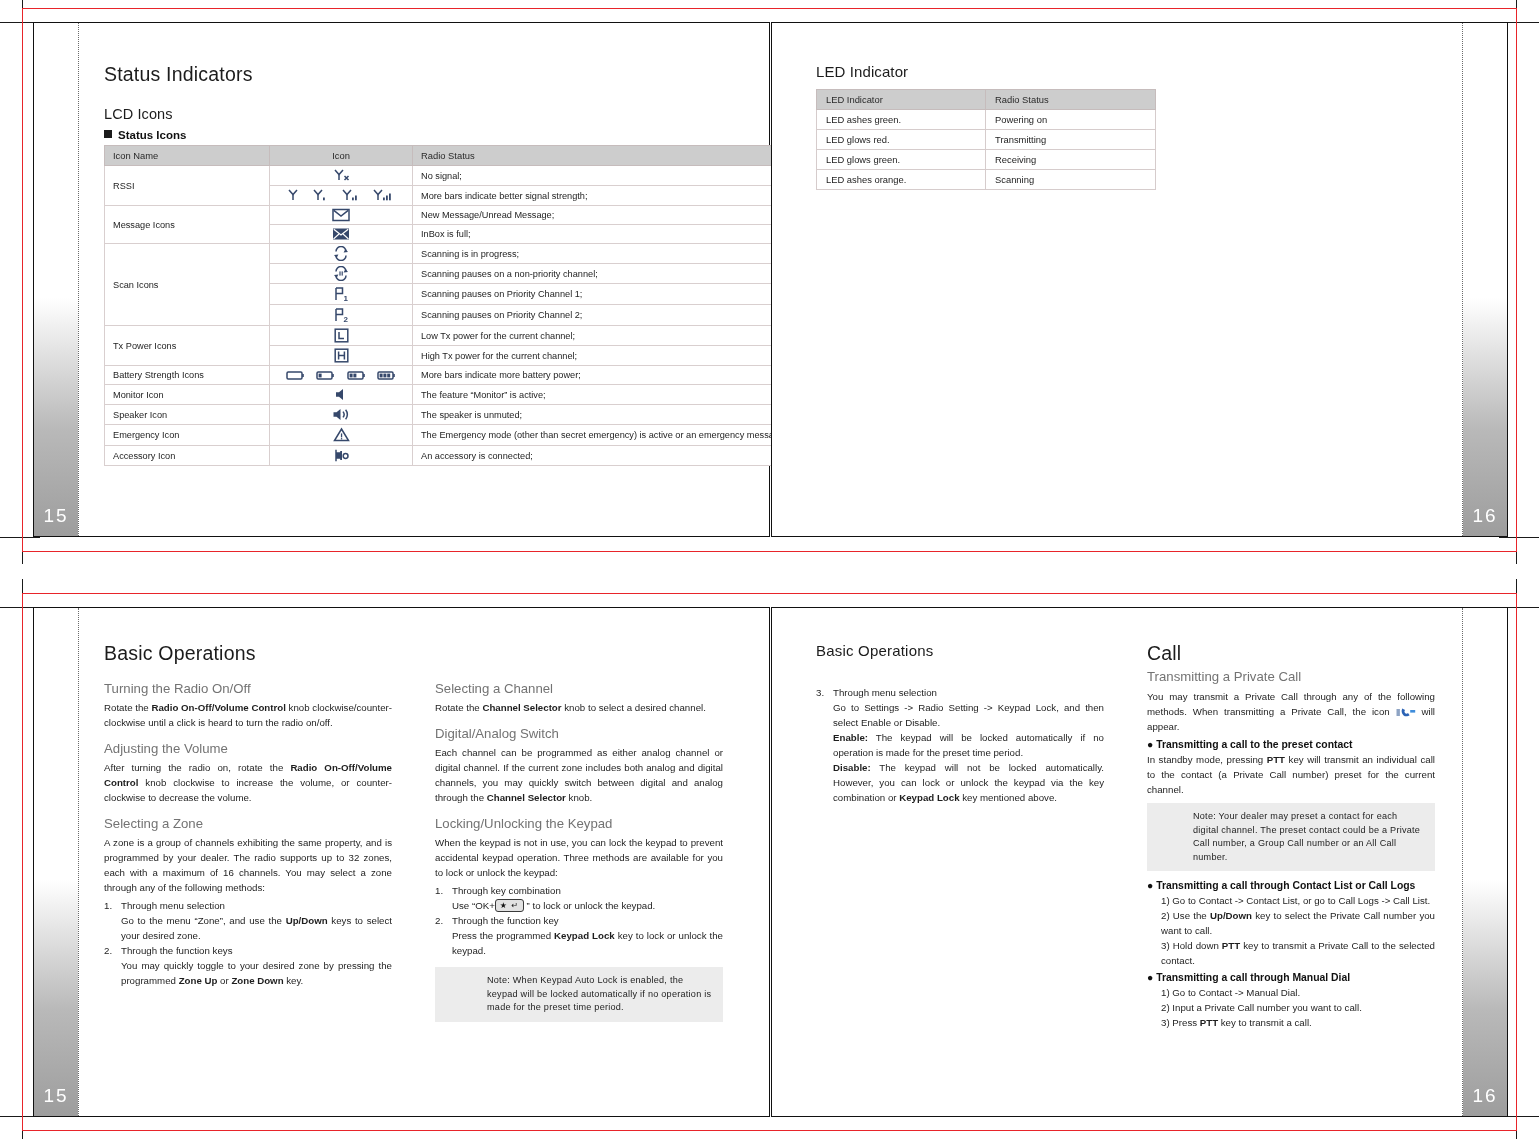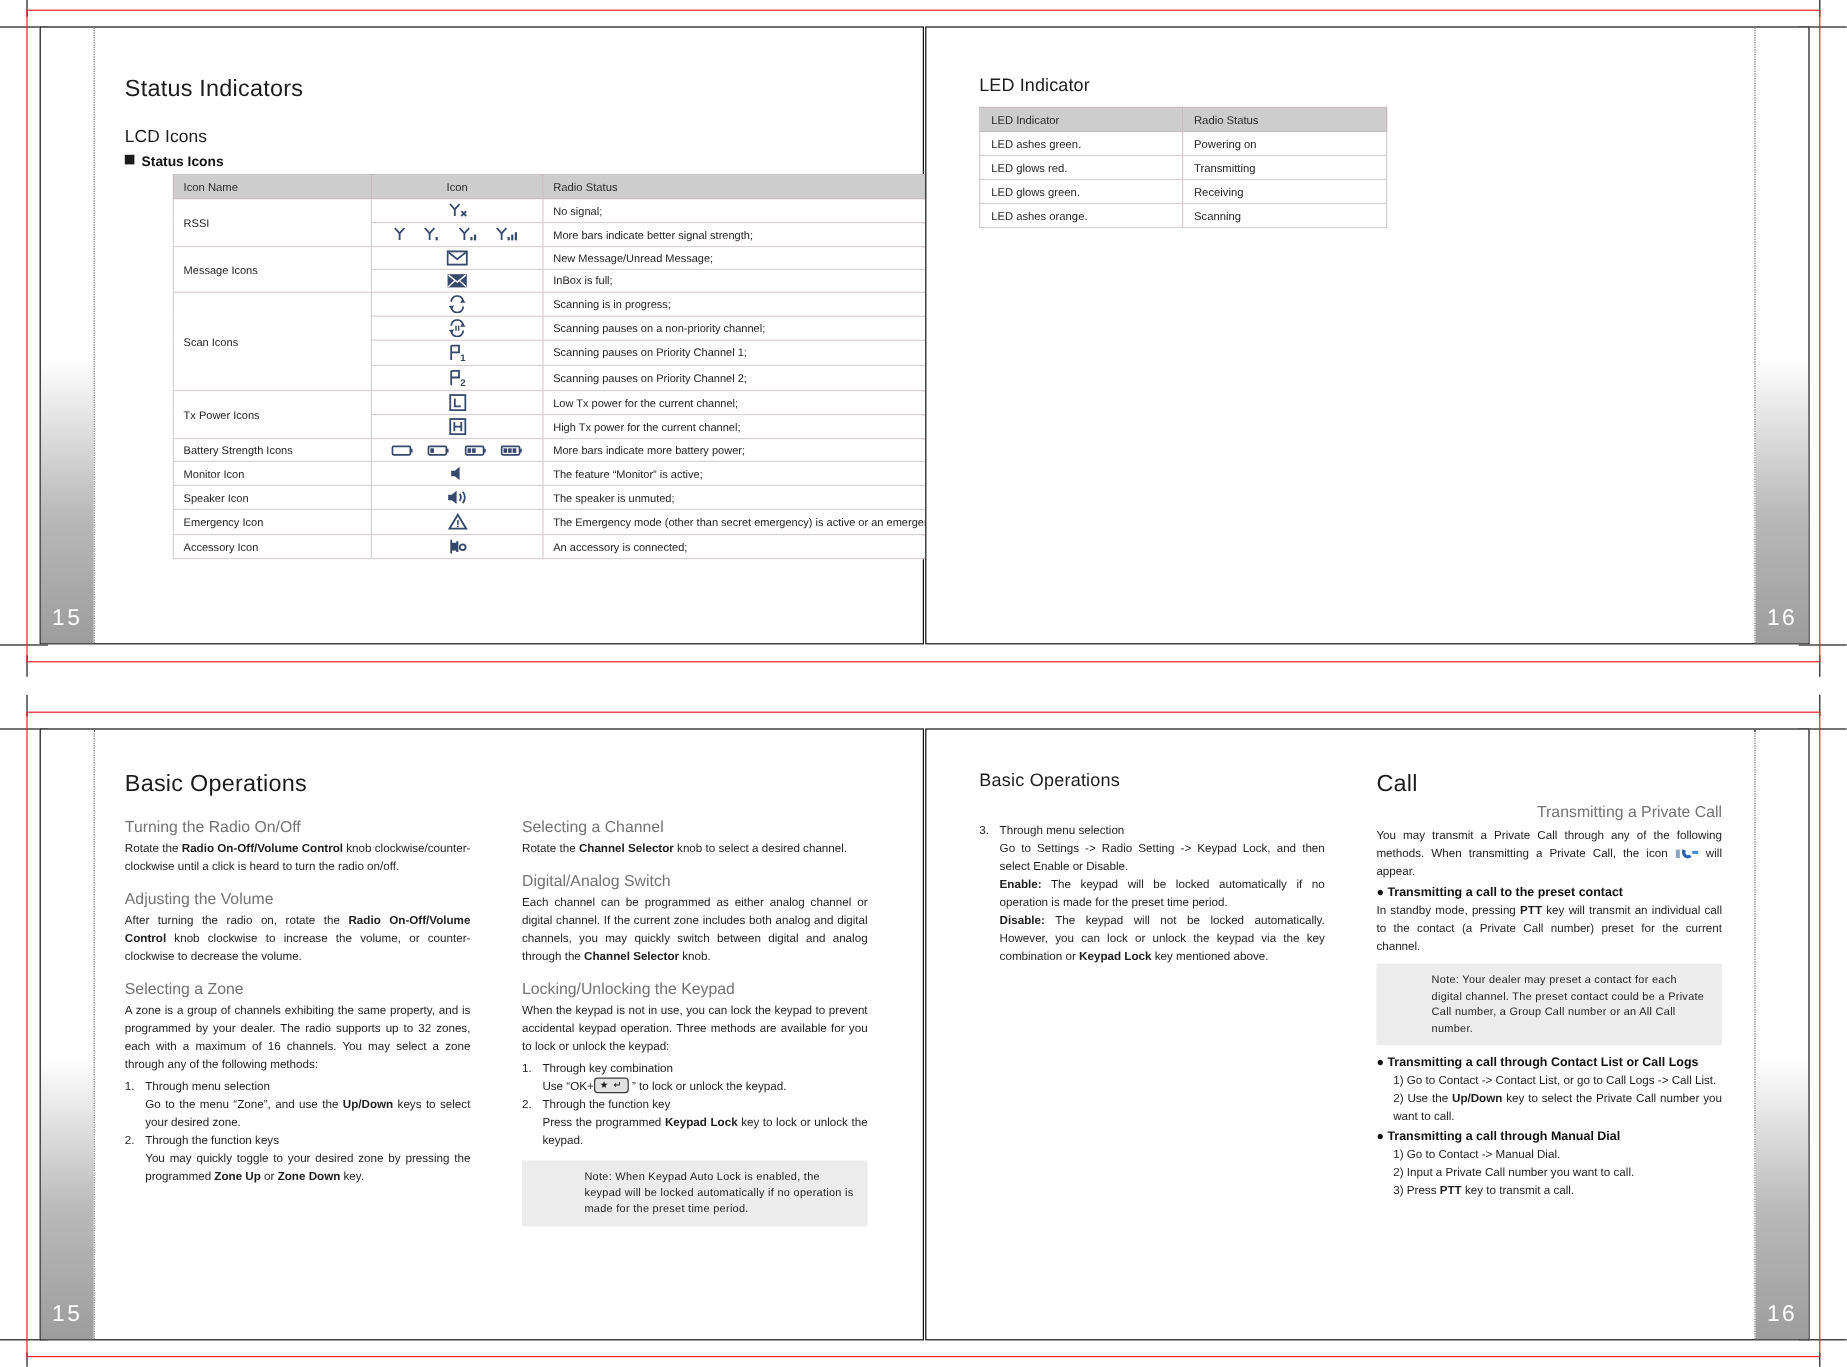"Icon Name" table.tbl { margin-left: 40px -> none }
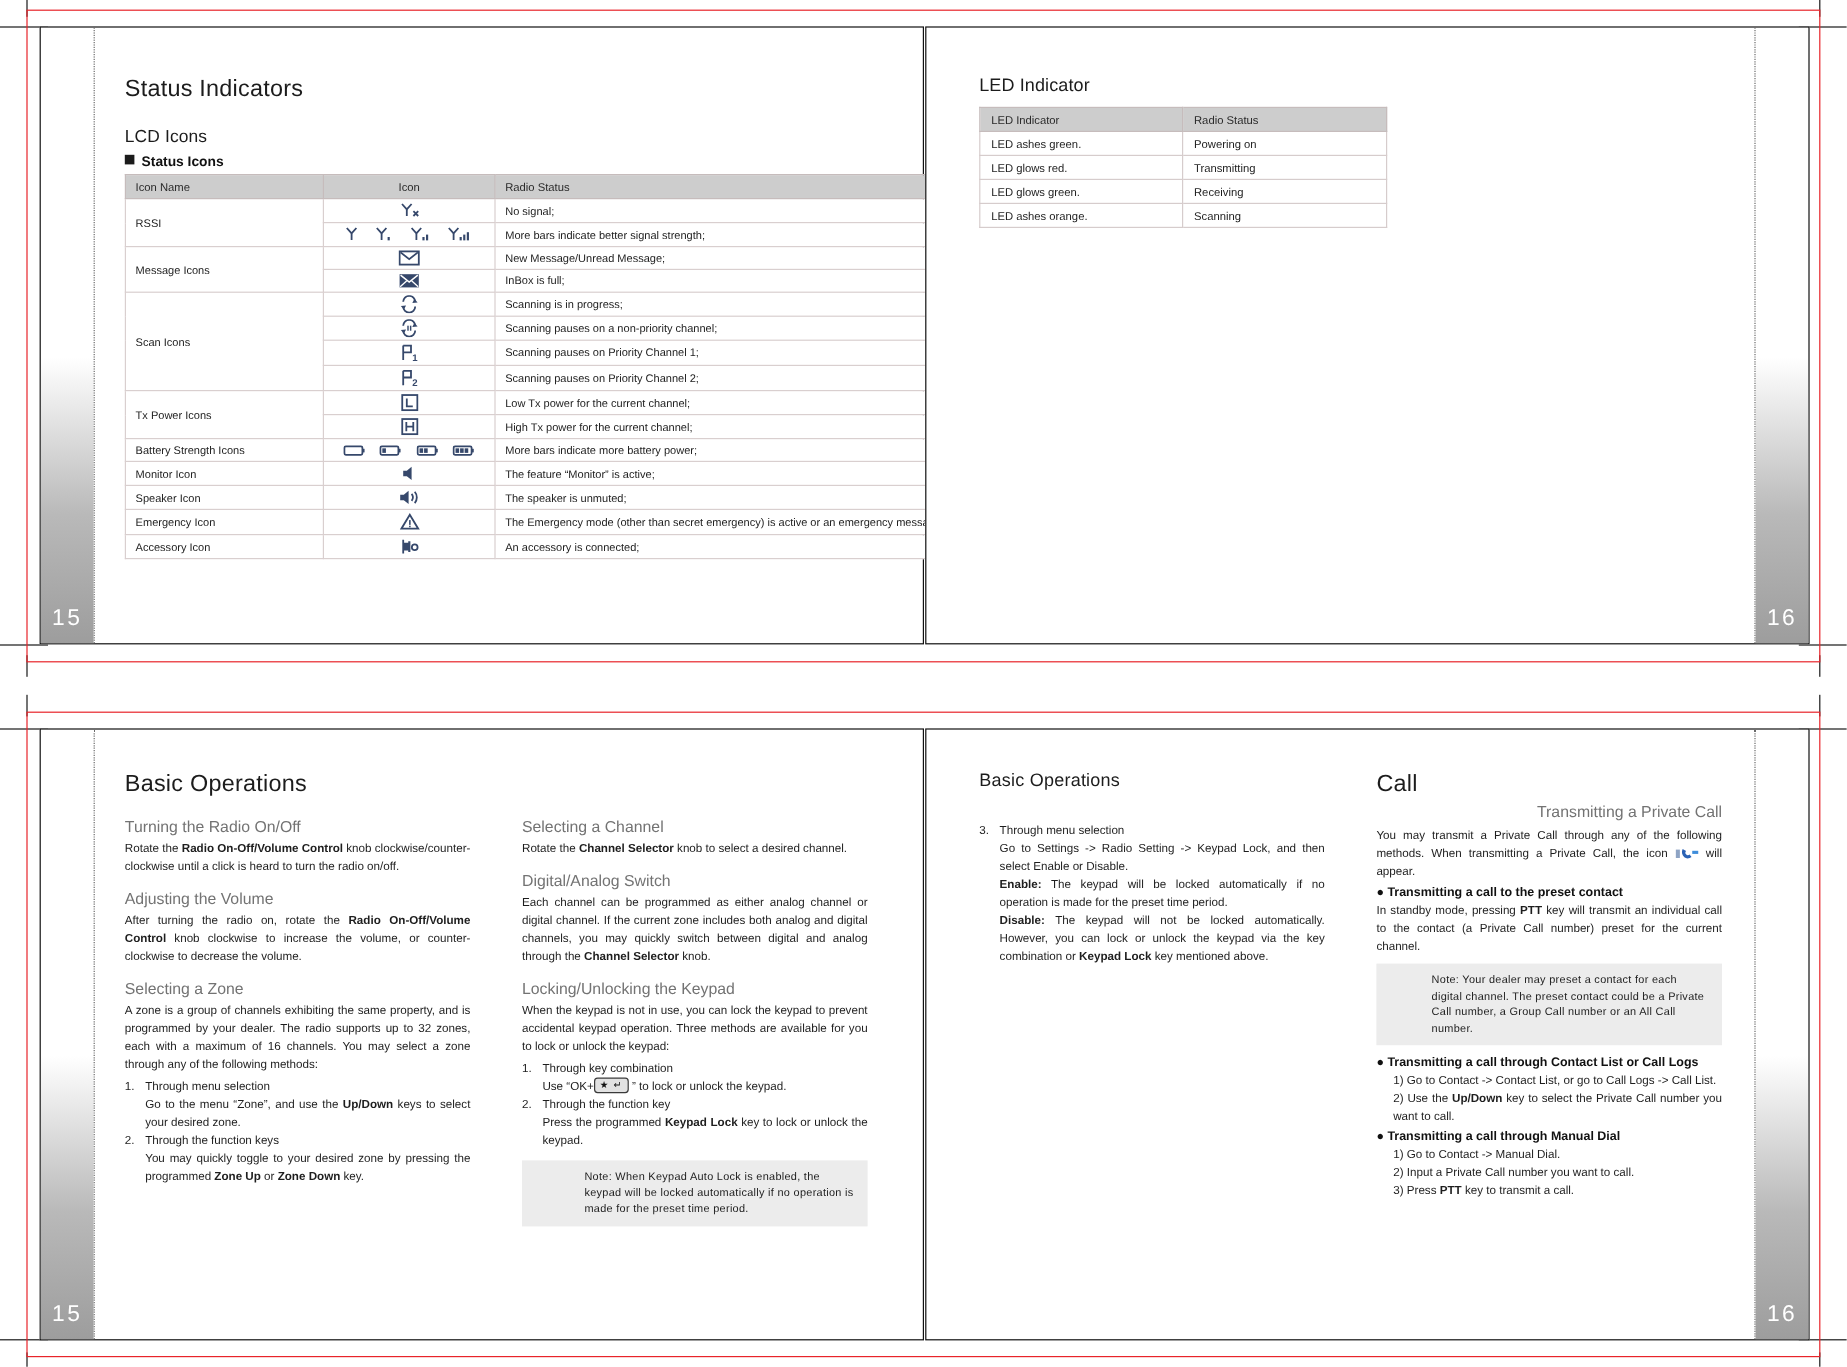"Transmitting a Private Call" div.h3 { text-align: right -> none }
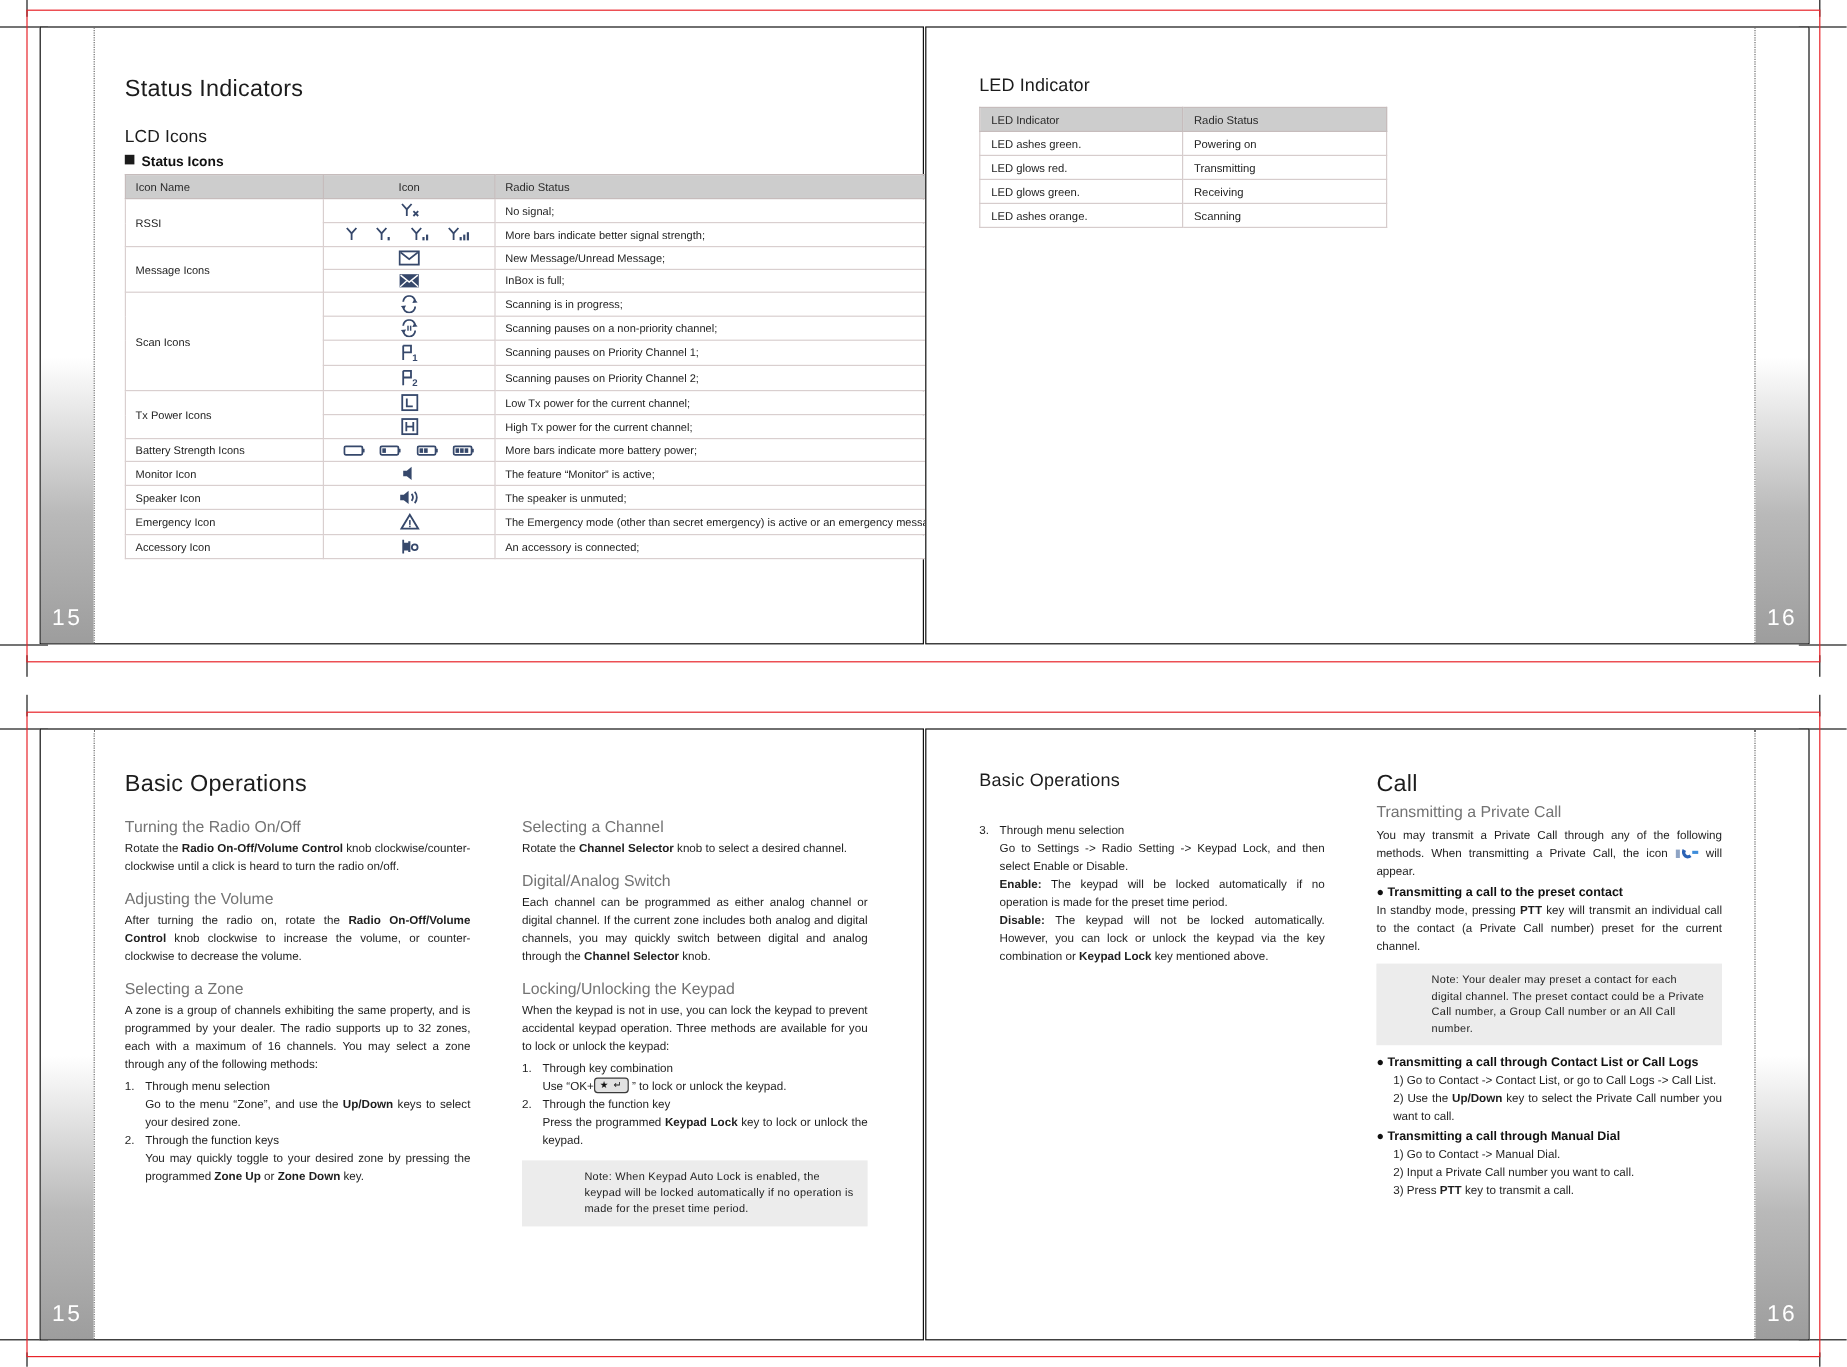"3) Hold down PTT key" div.indent2 { html: none -> <div><span>3) Hold down </span><b>PTT</b><span> key to transmit a Private Call to the selected contact.</span></div> }
